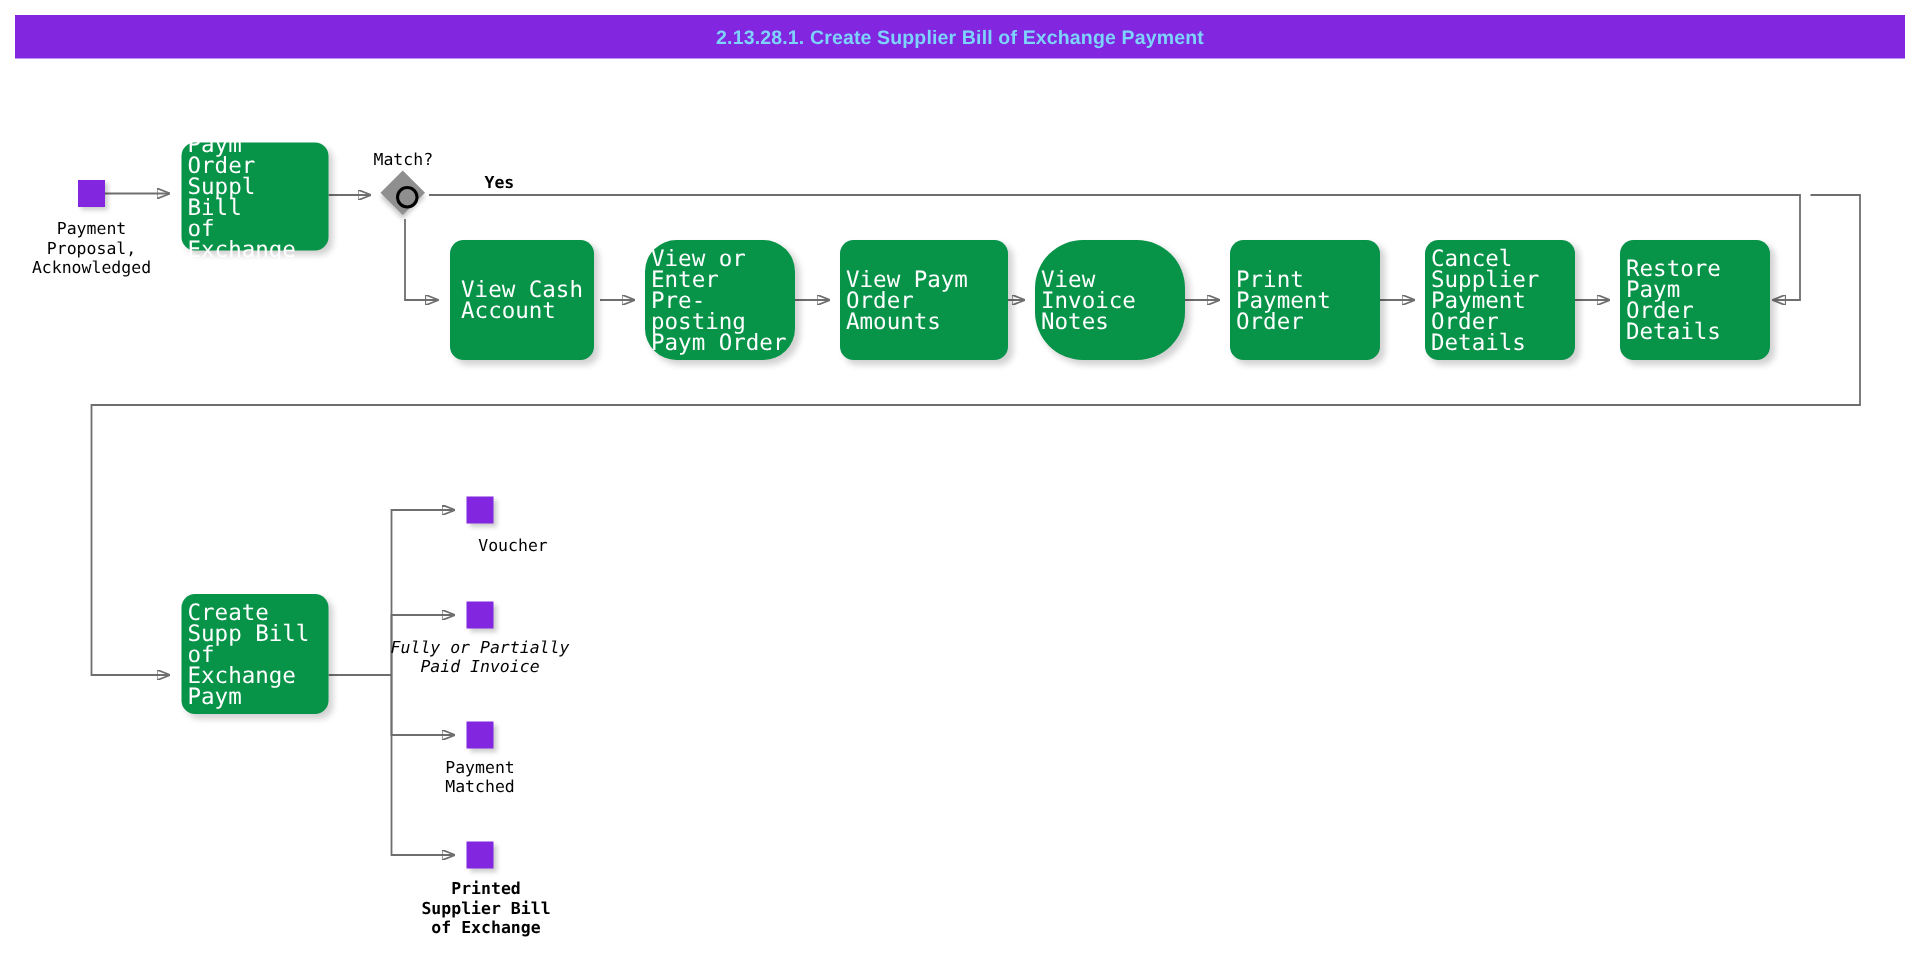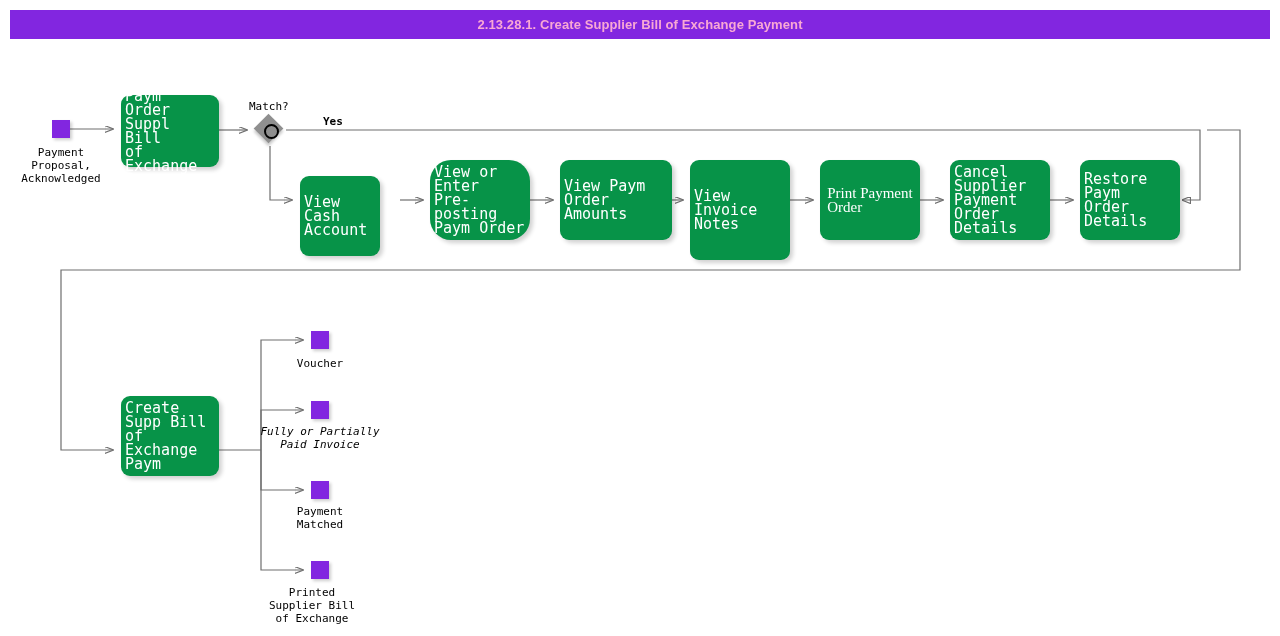"2.13.28.1. Create Supplier Bill of" .title-bar .title-text { color: #f9a8d4 -> #7dd3fc }
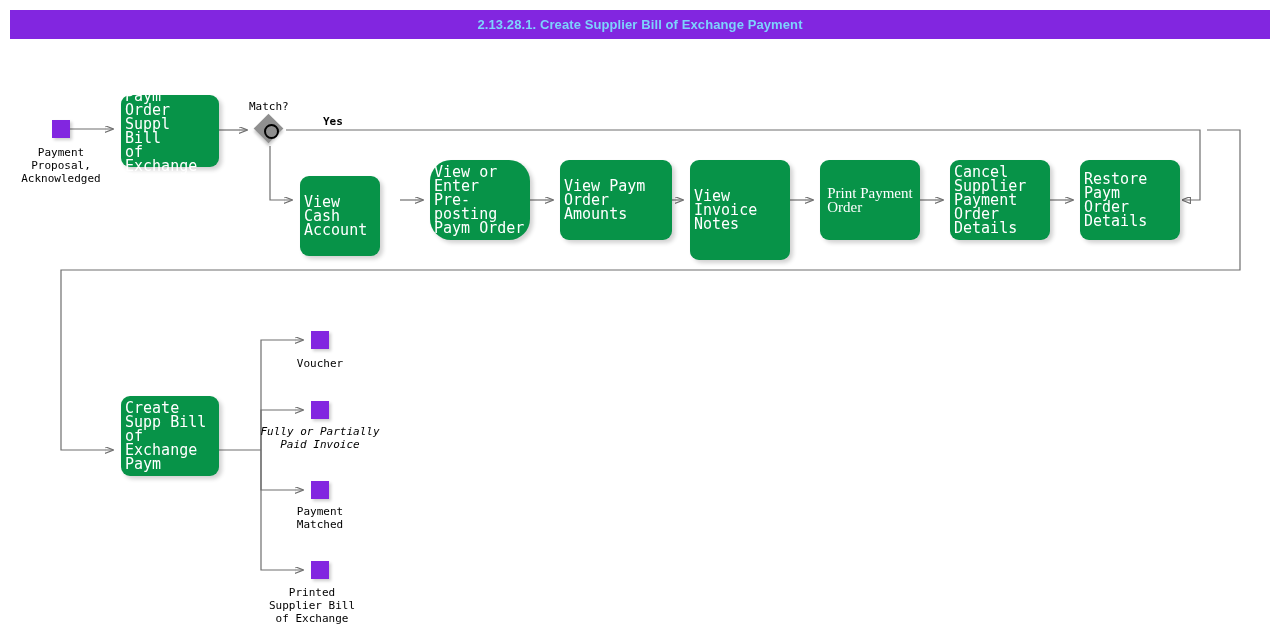"View Cash" div.task { margin-top: 16px -> none; width: 80px -> 96px }
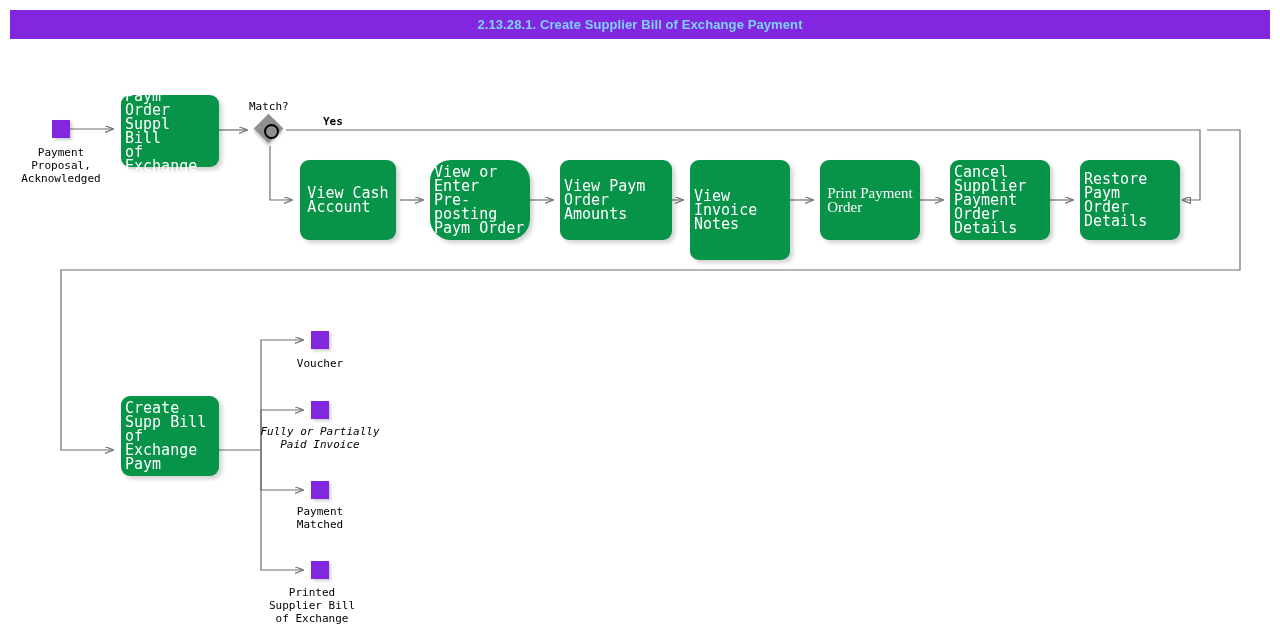"View Invoice" div.task { border-radius: none -> 32px; height: 100px -> 80px }
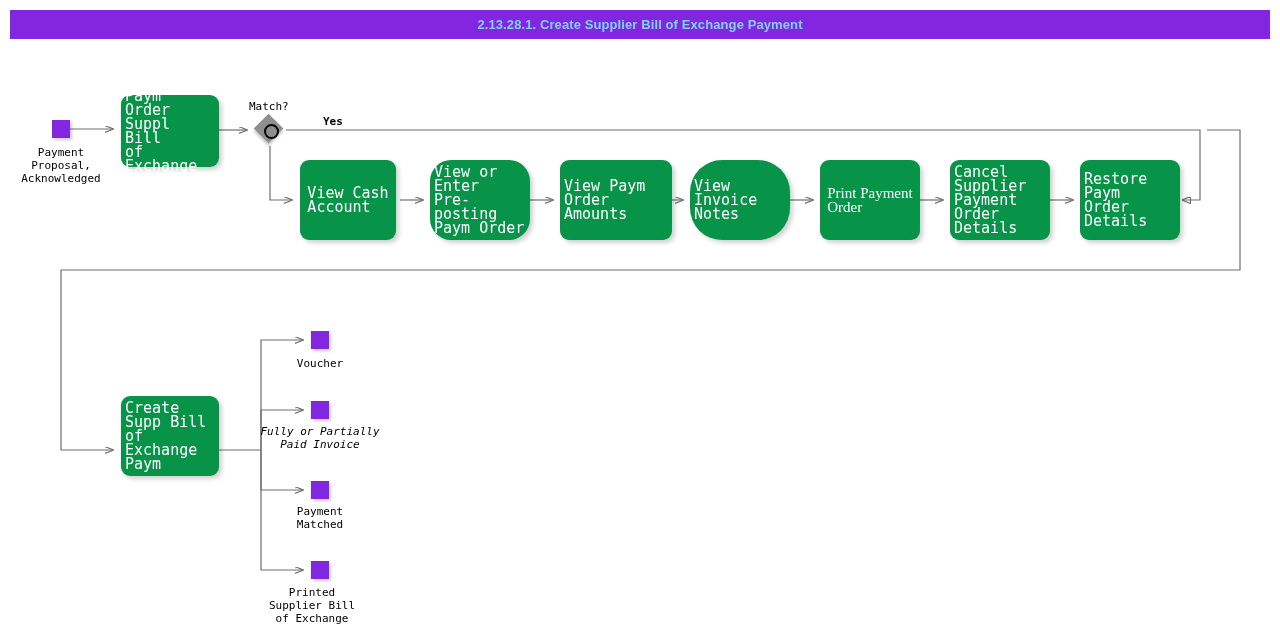"Print Payment" div.task { font-family: Liberation Serif, serif -> none }
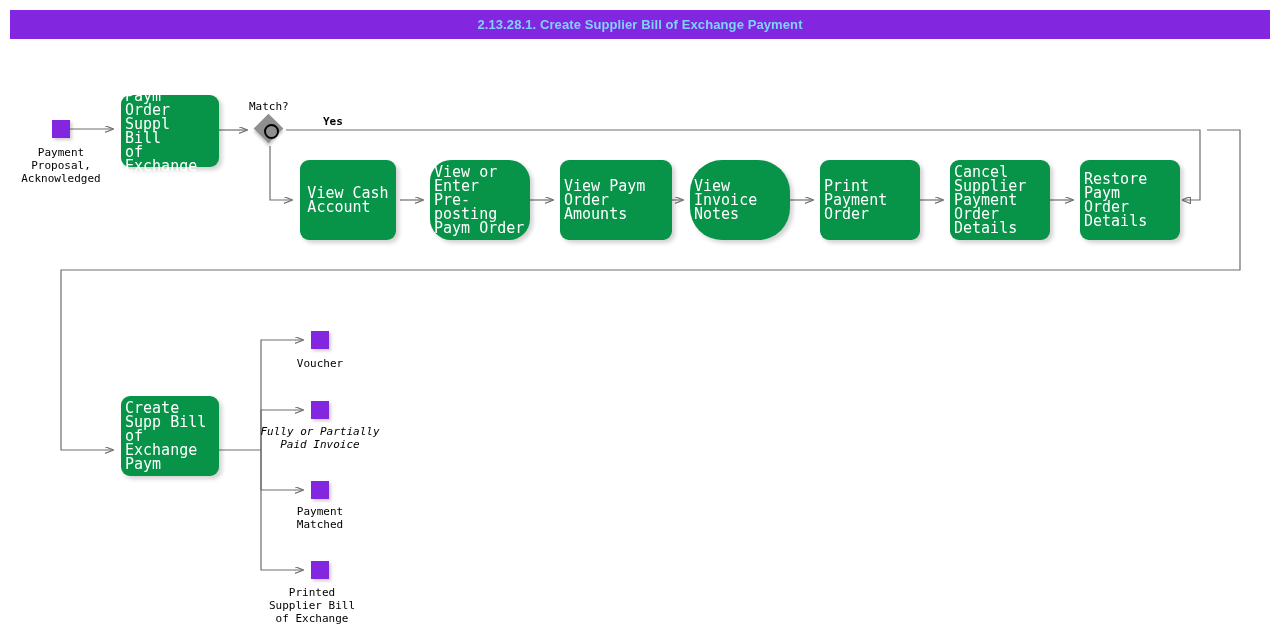"Voucher" div.event-label { padding-left: none -> 22px }
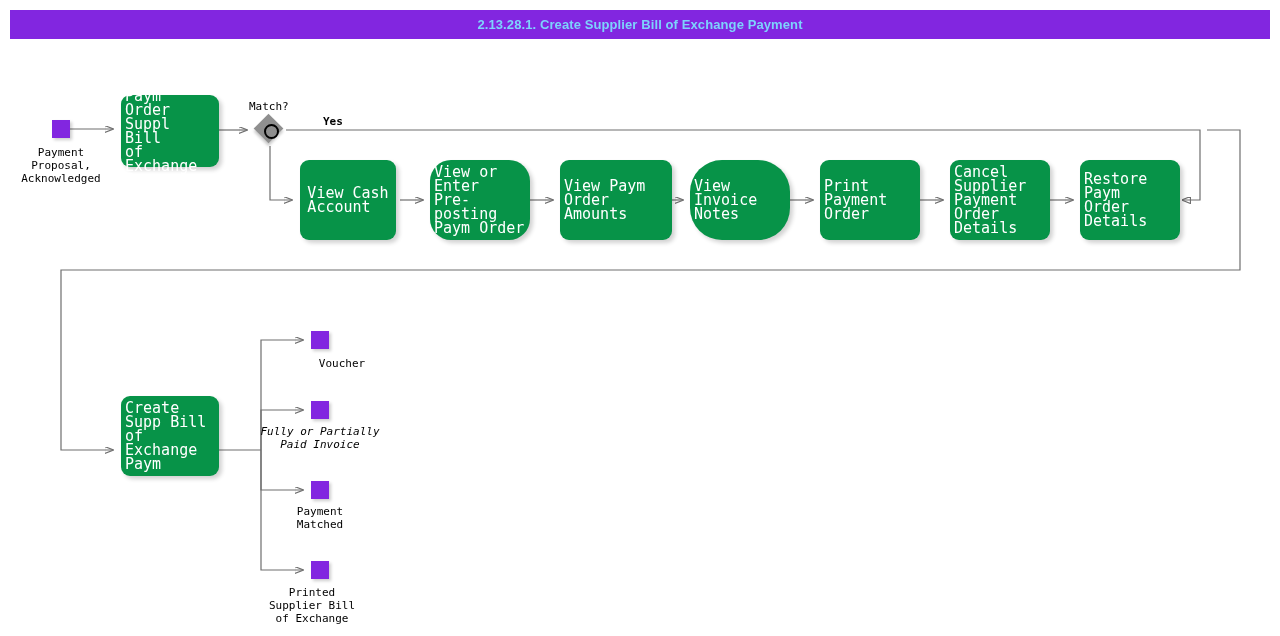"Printed" div.event-label { font-weight: none -> bold; left: 250px -> 262px }
